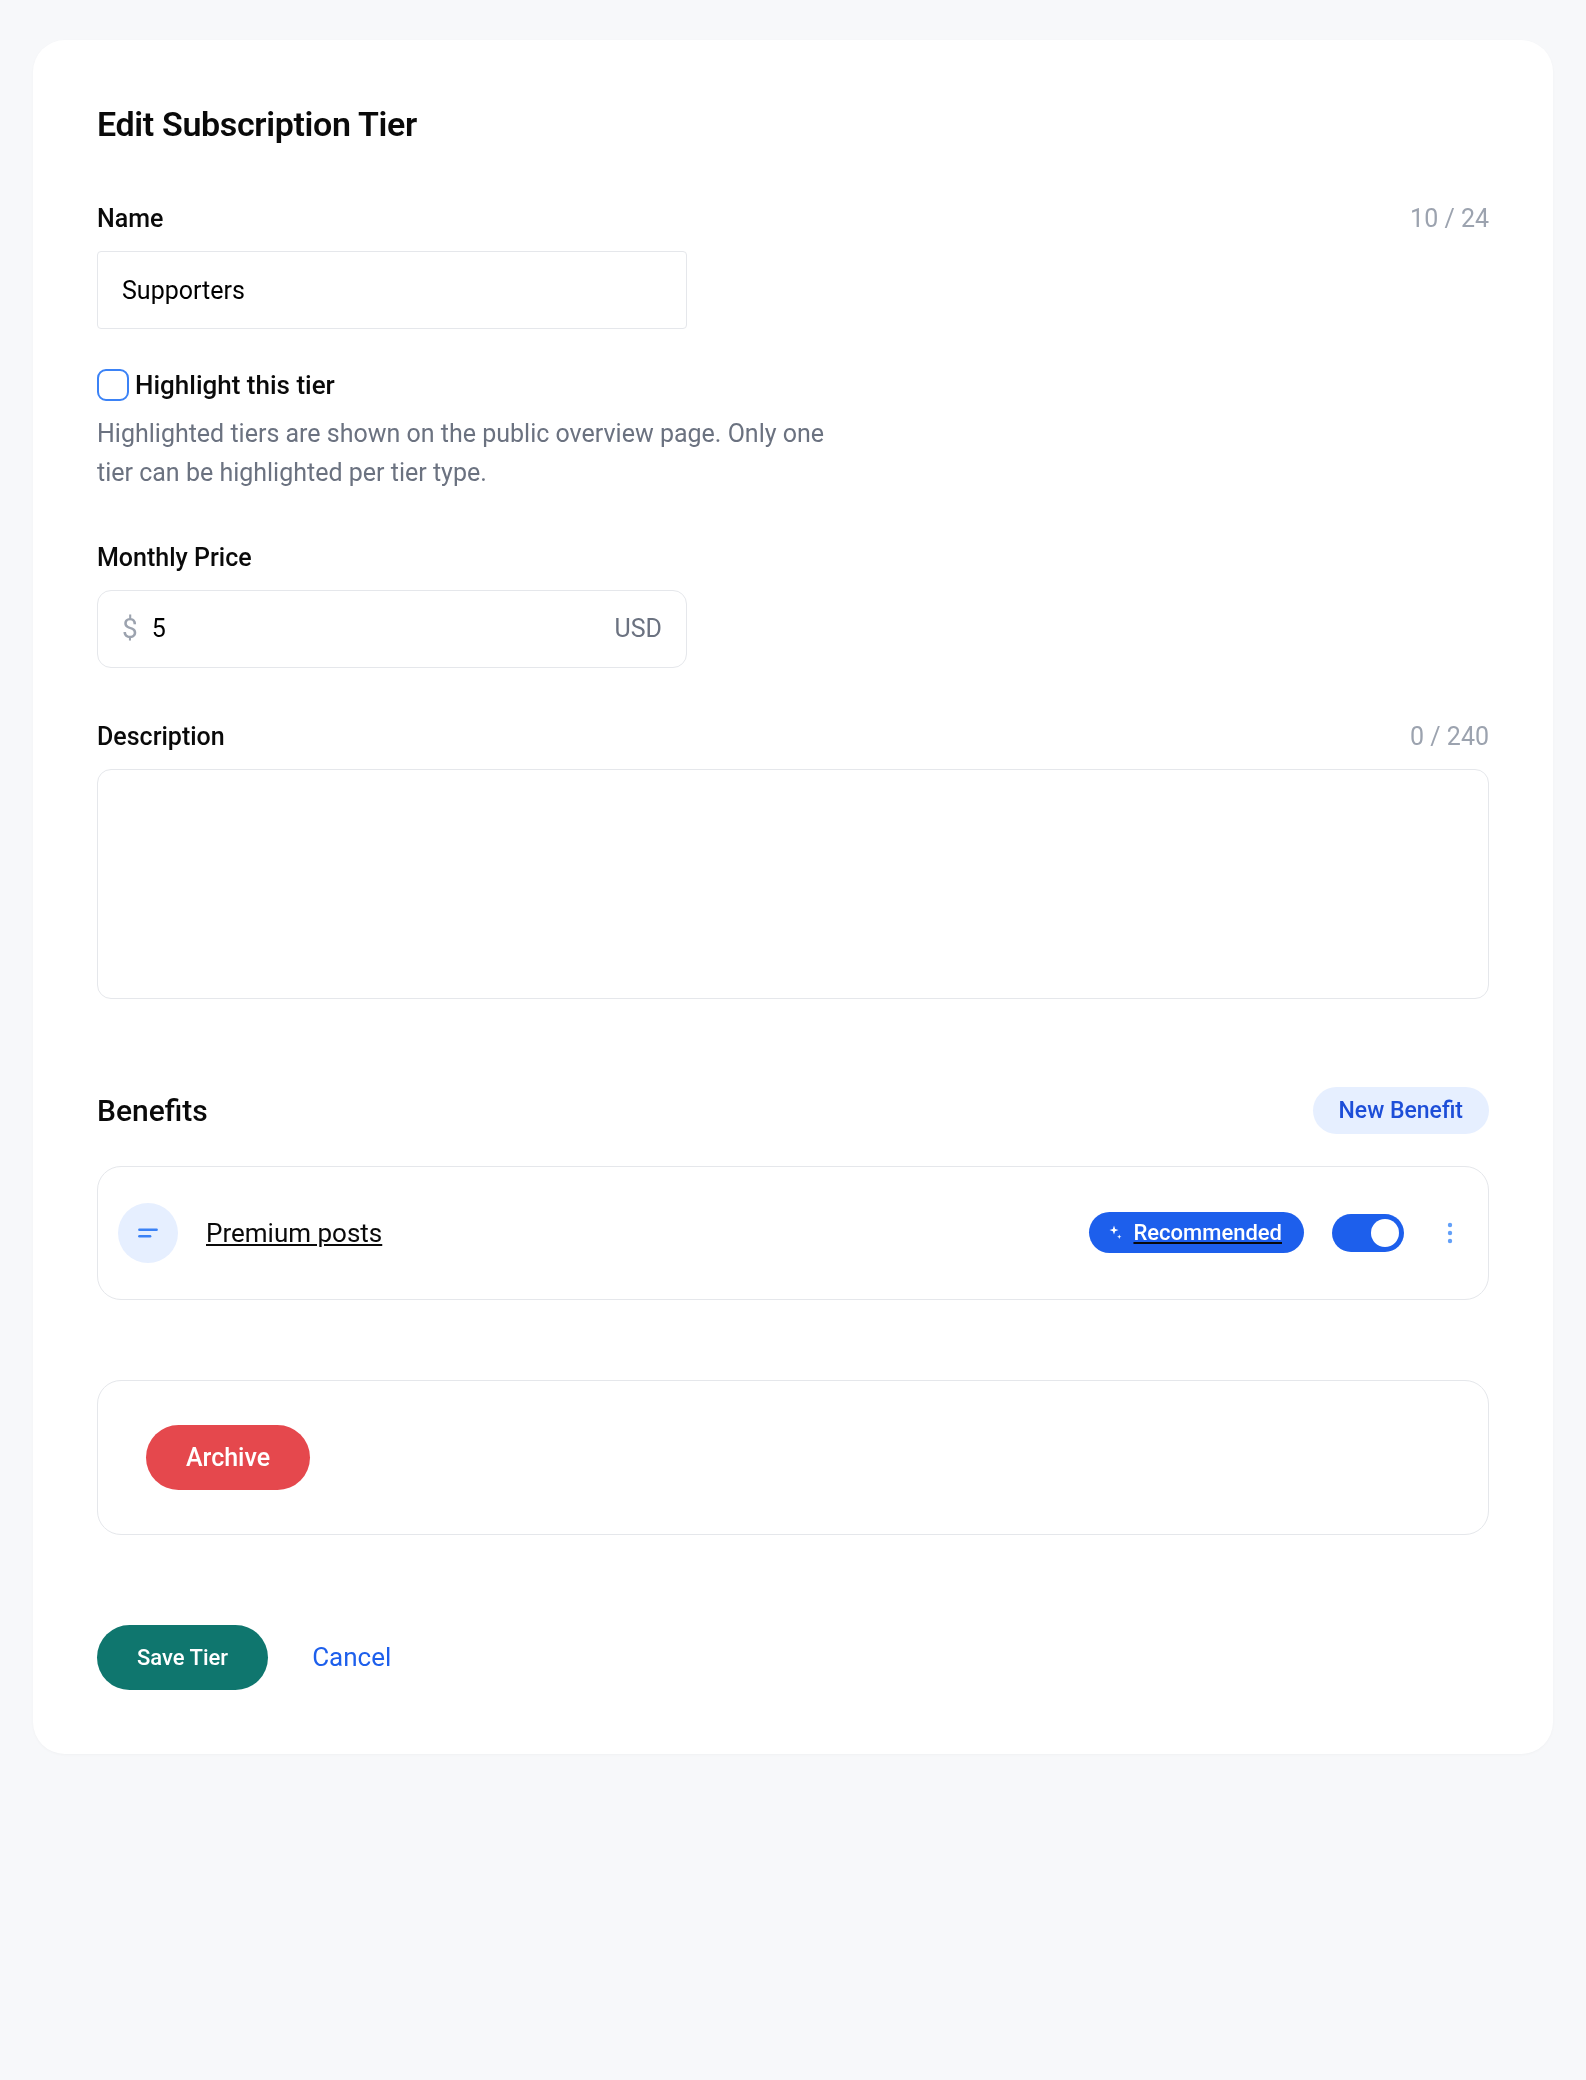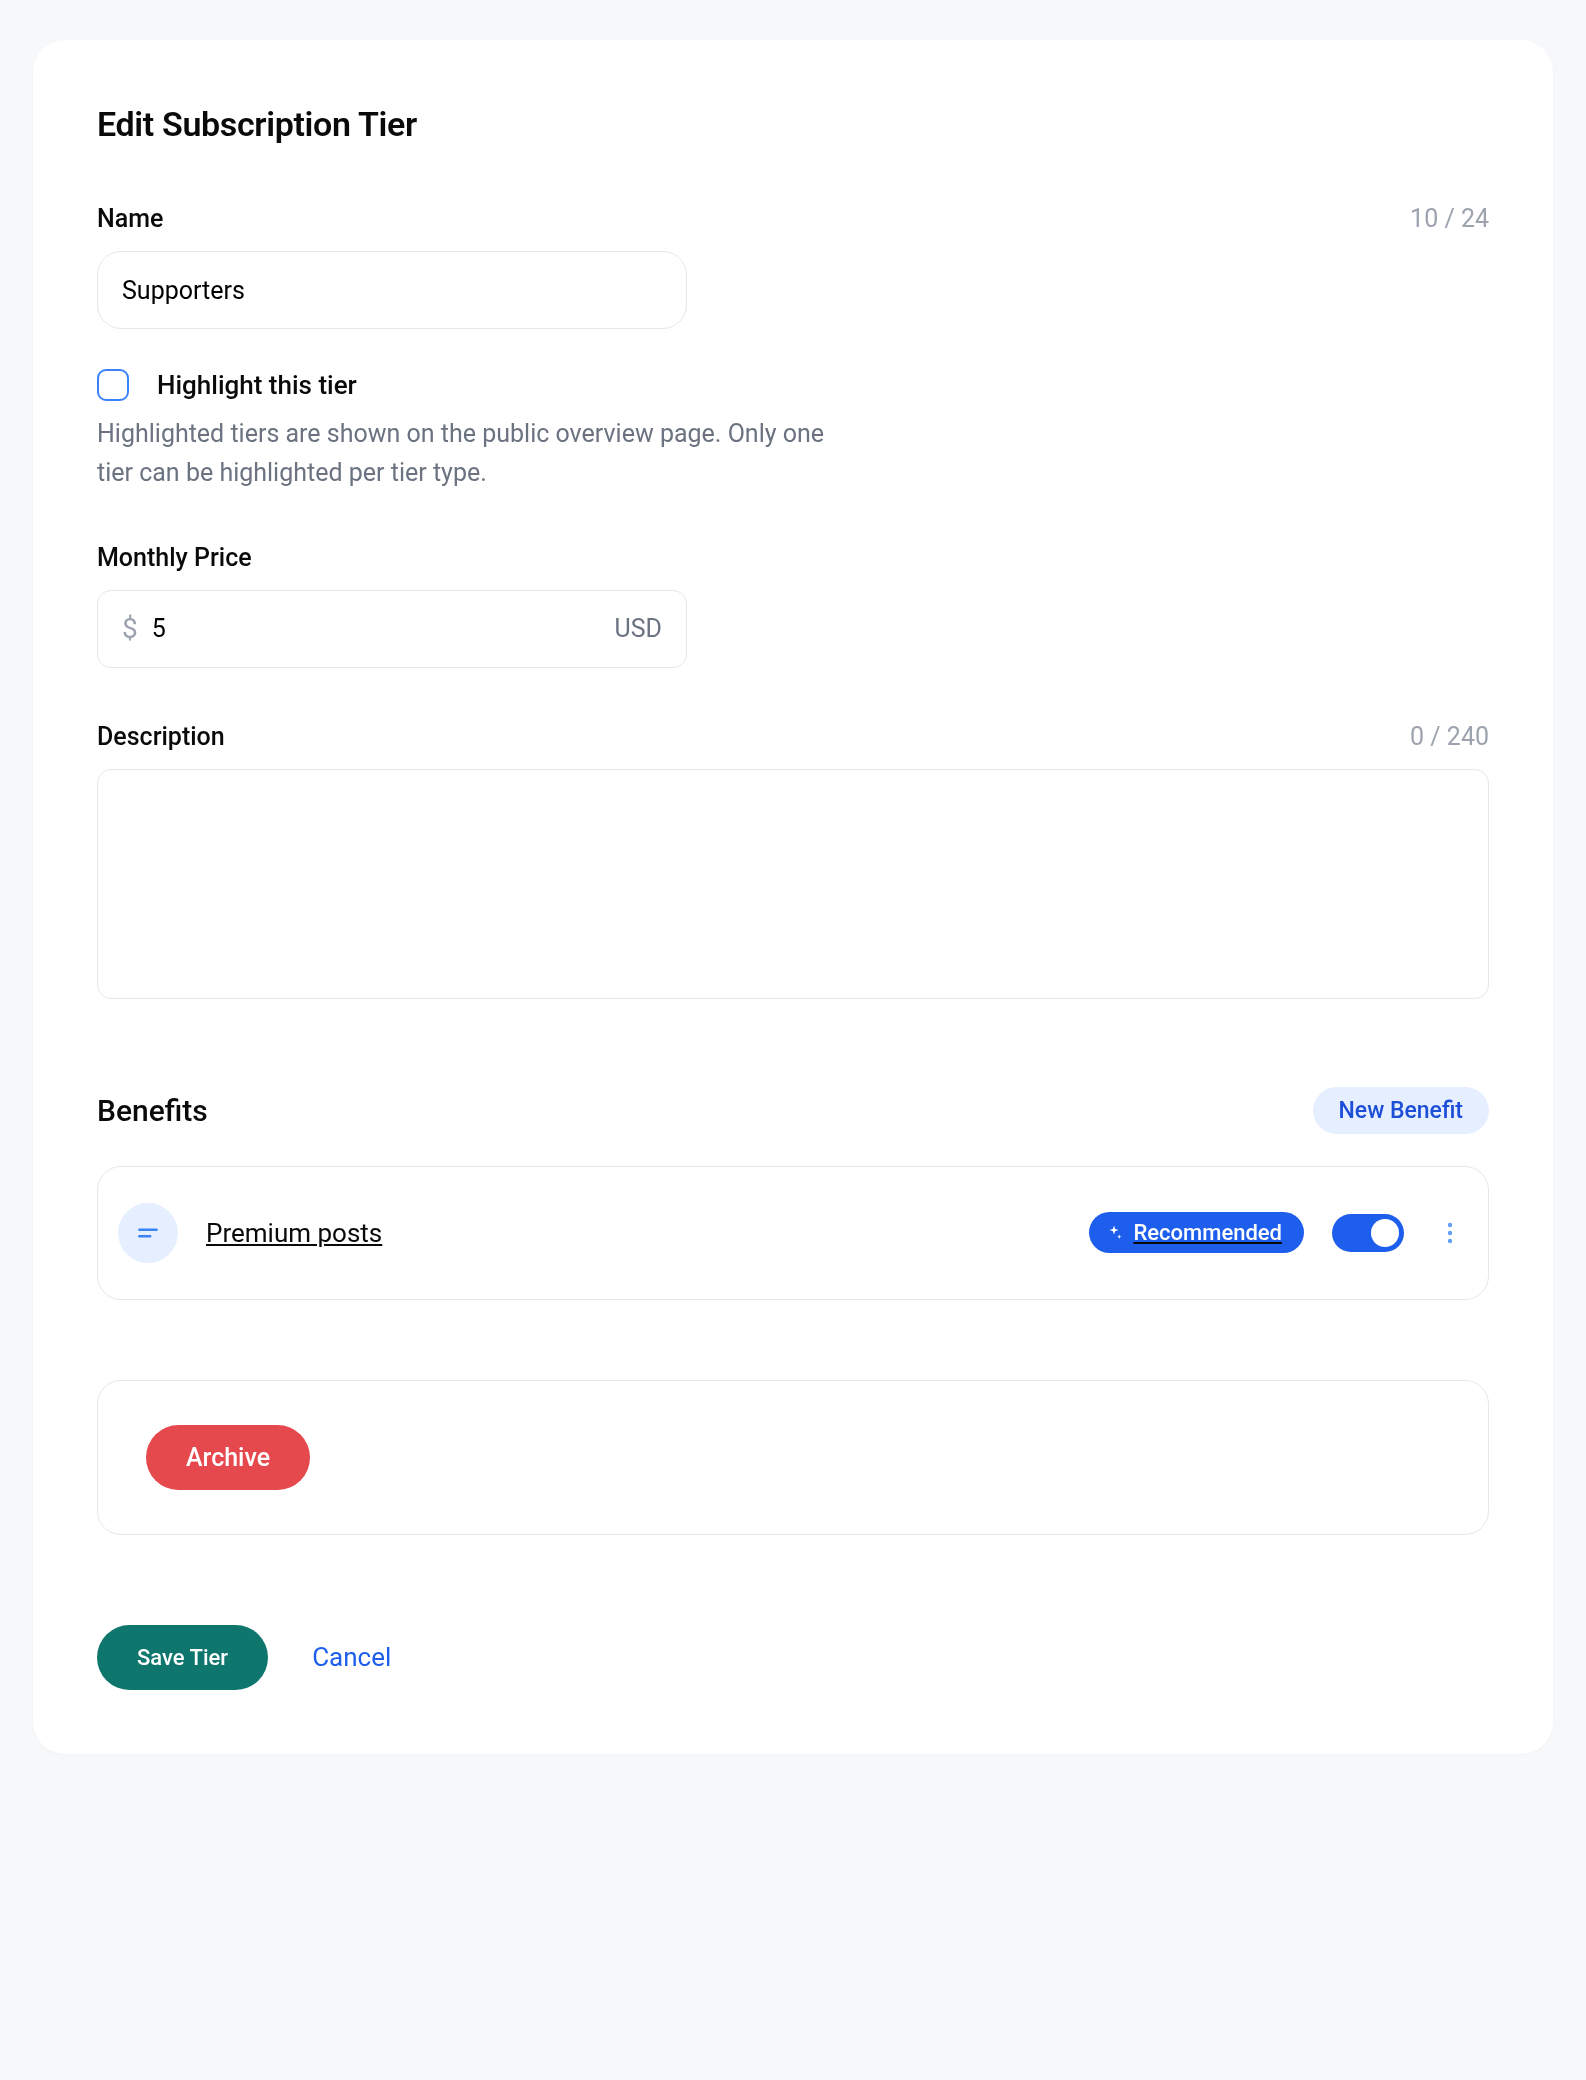"Supporters" .text-input { border-radius: 24px -> 4px }
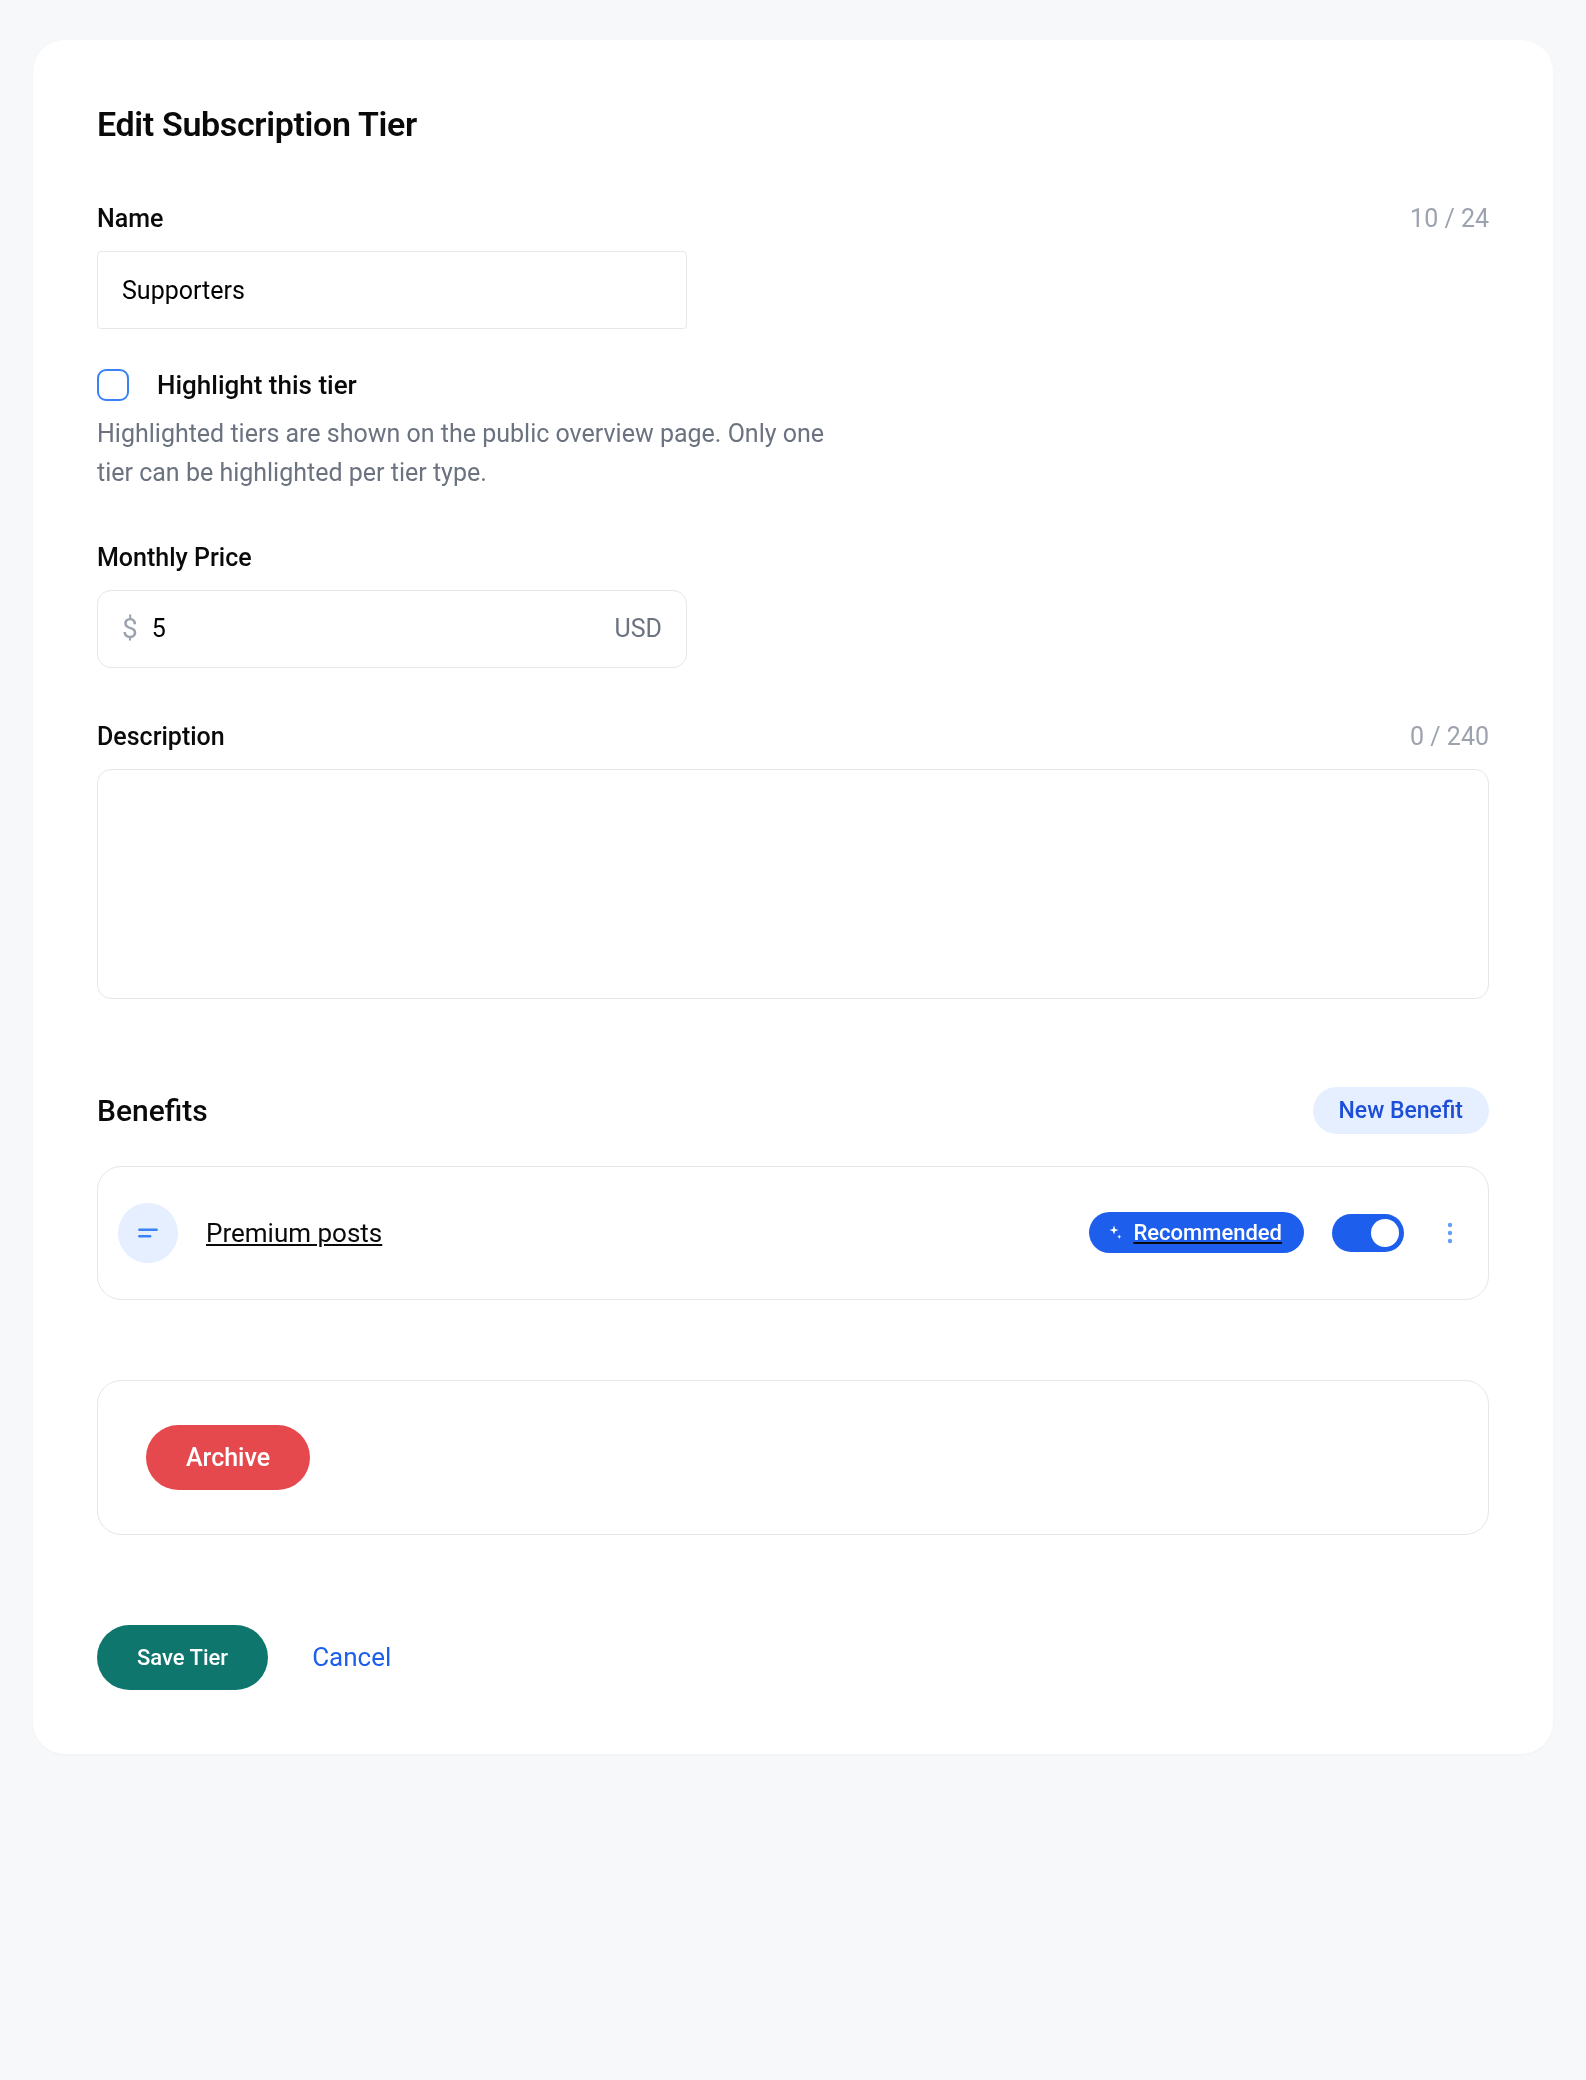"Highlight this tier" .checkbox-row { gap: 28px -> 6px }
